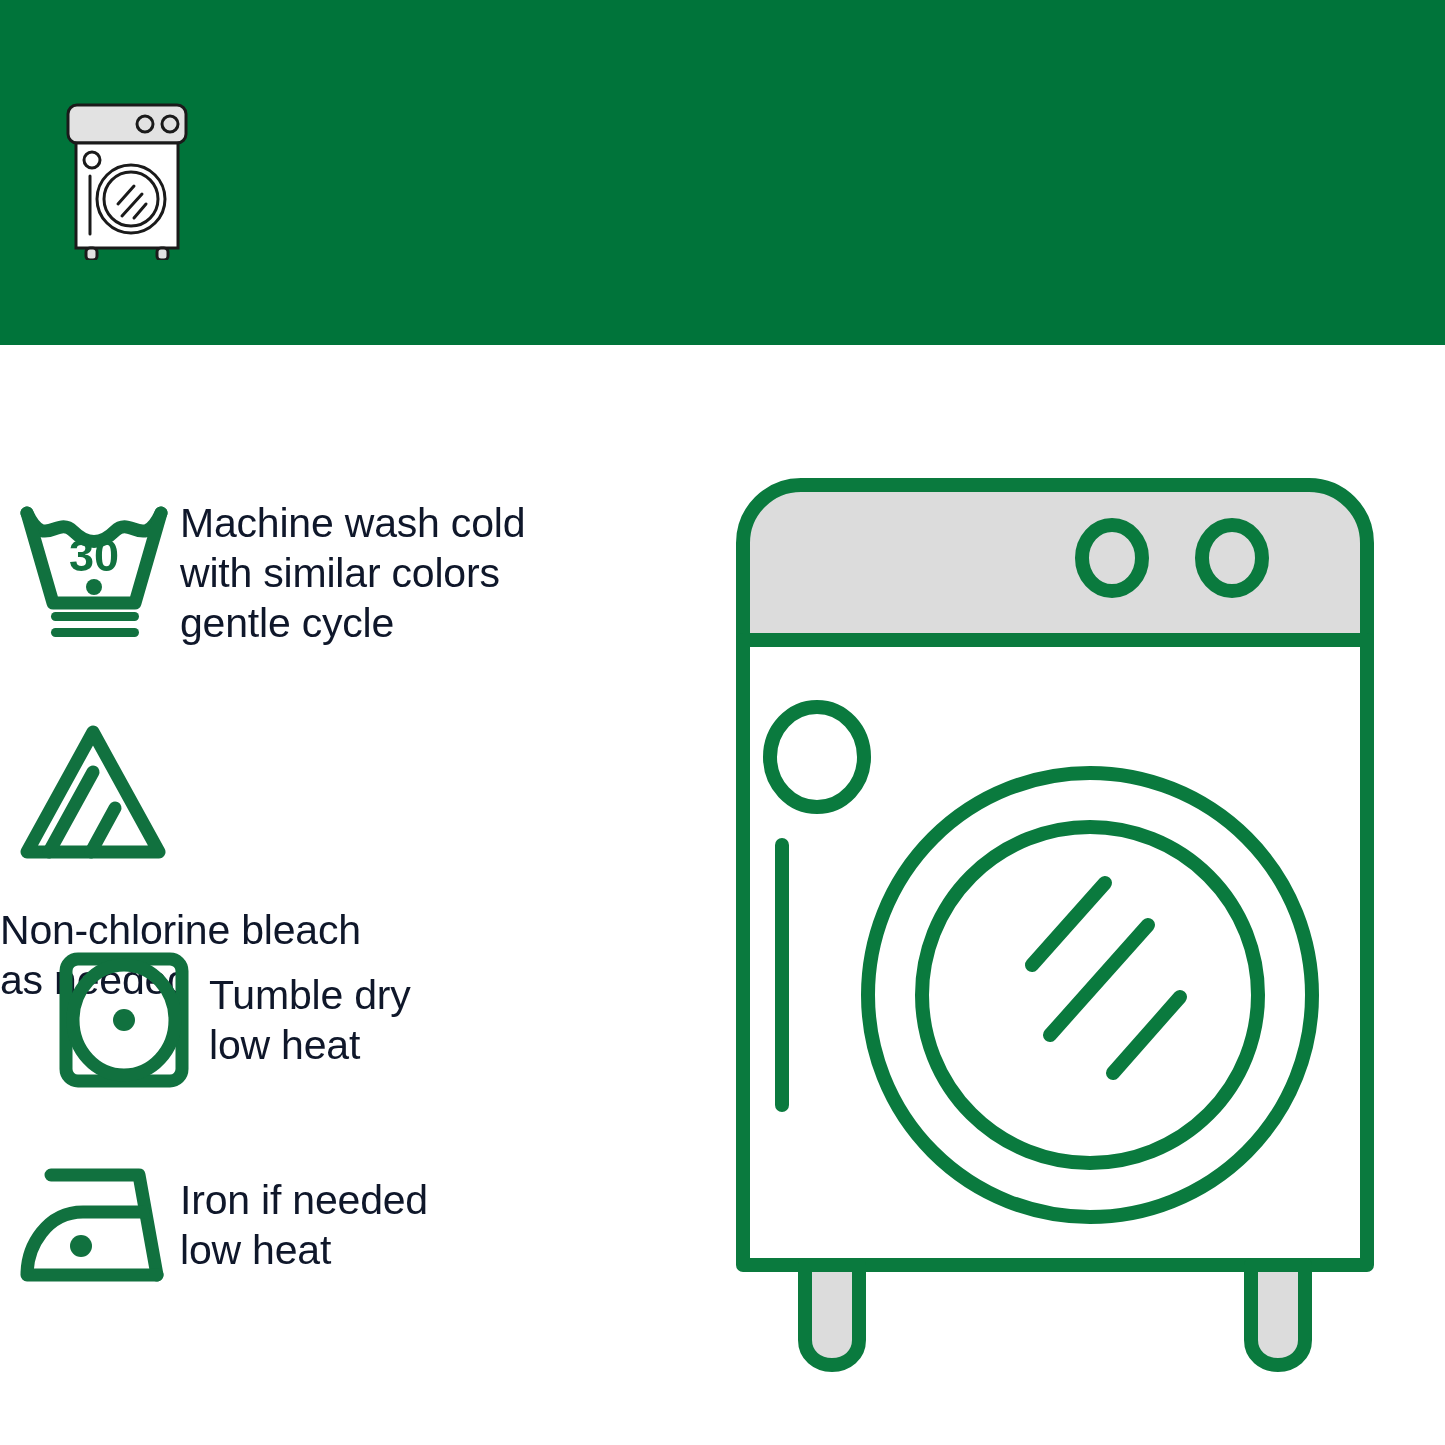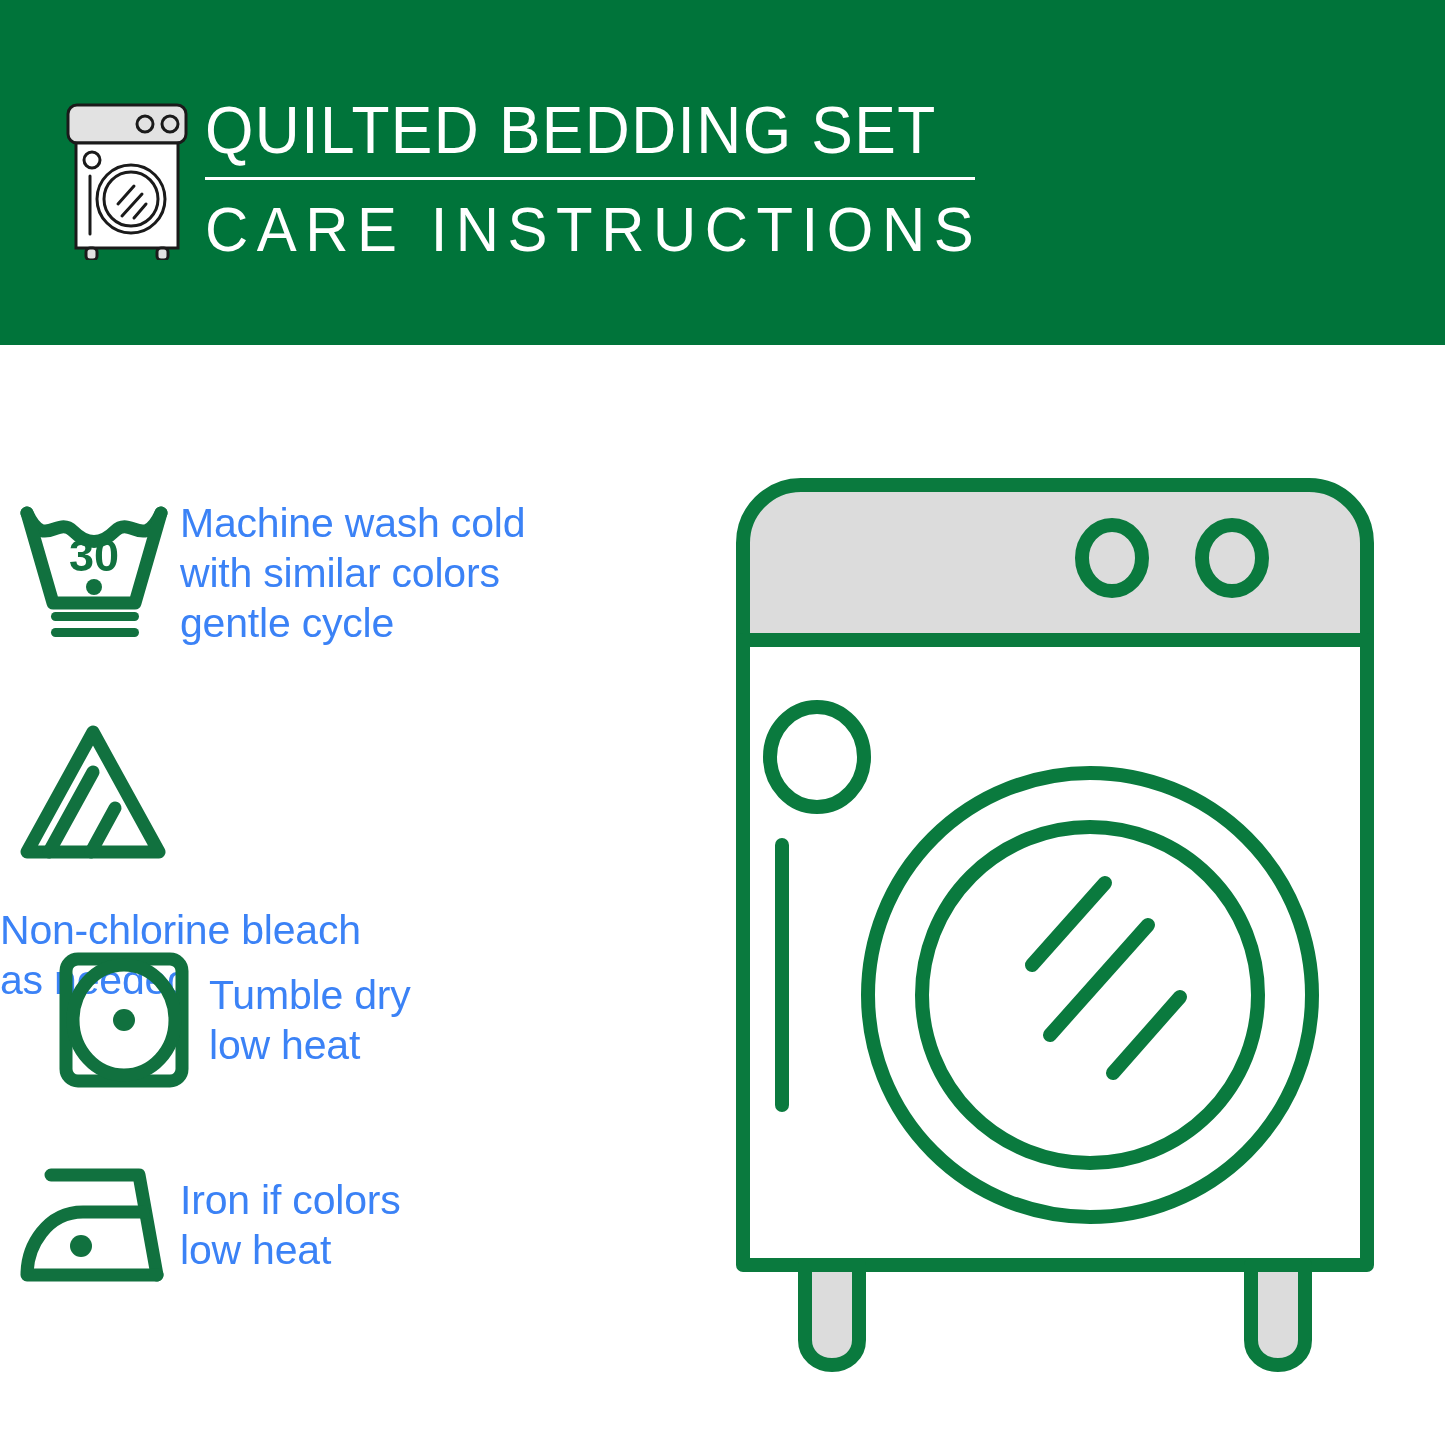"QUILTED BEDDING SET" div.header-text { html: <div> <div>QUILTED BEDDING SET</div> <div></div> <div>CARE INSTRUCTIONS</div> </div> -> none }
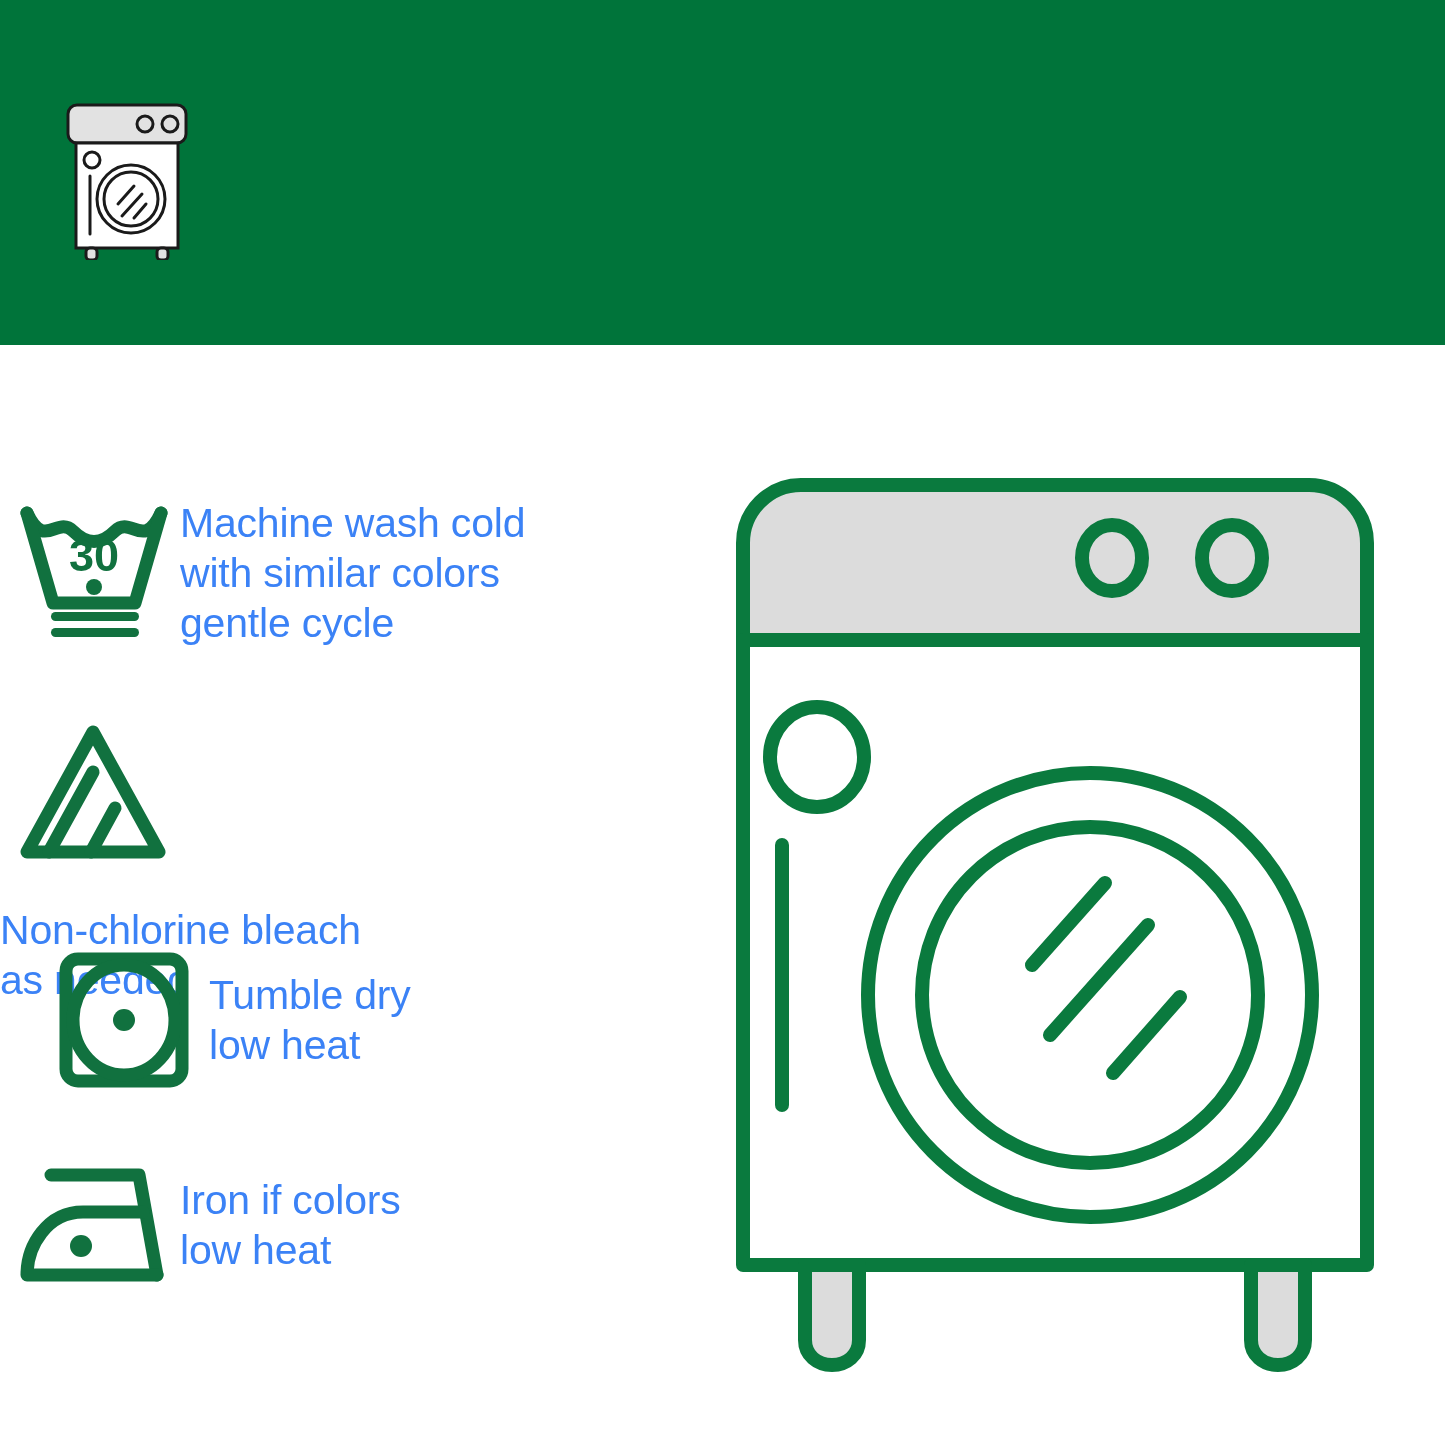"Machine wash cold" .care-text { color: #3b82f6 -> #0f172a }
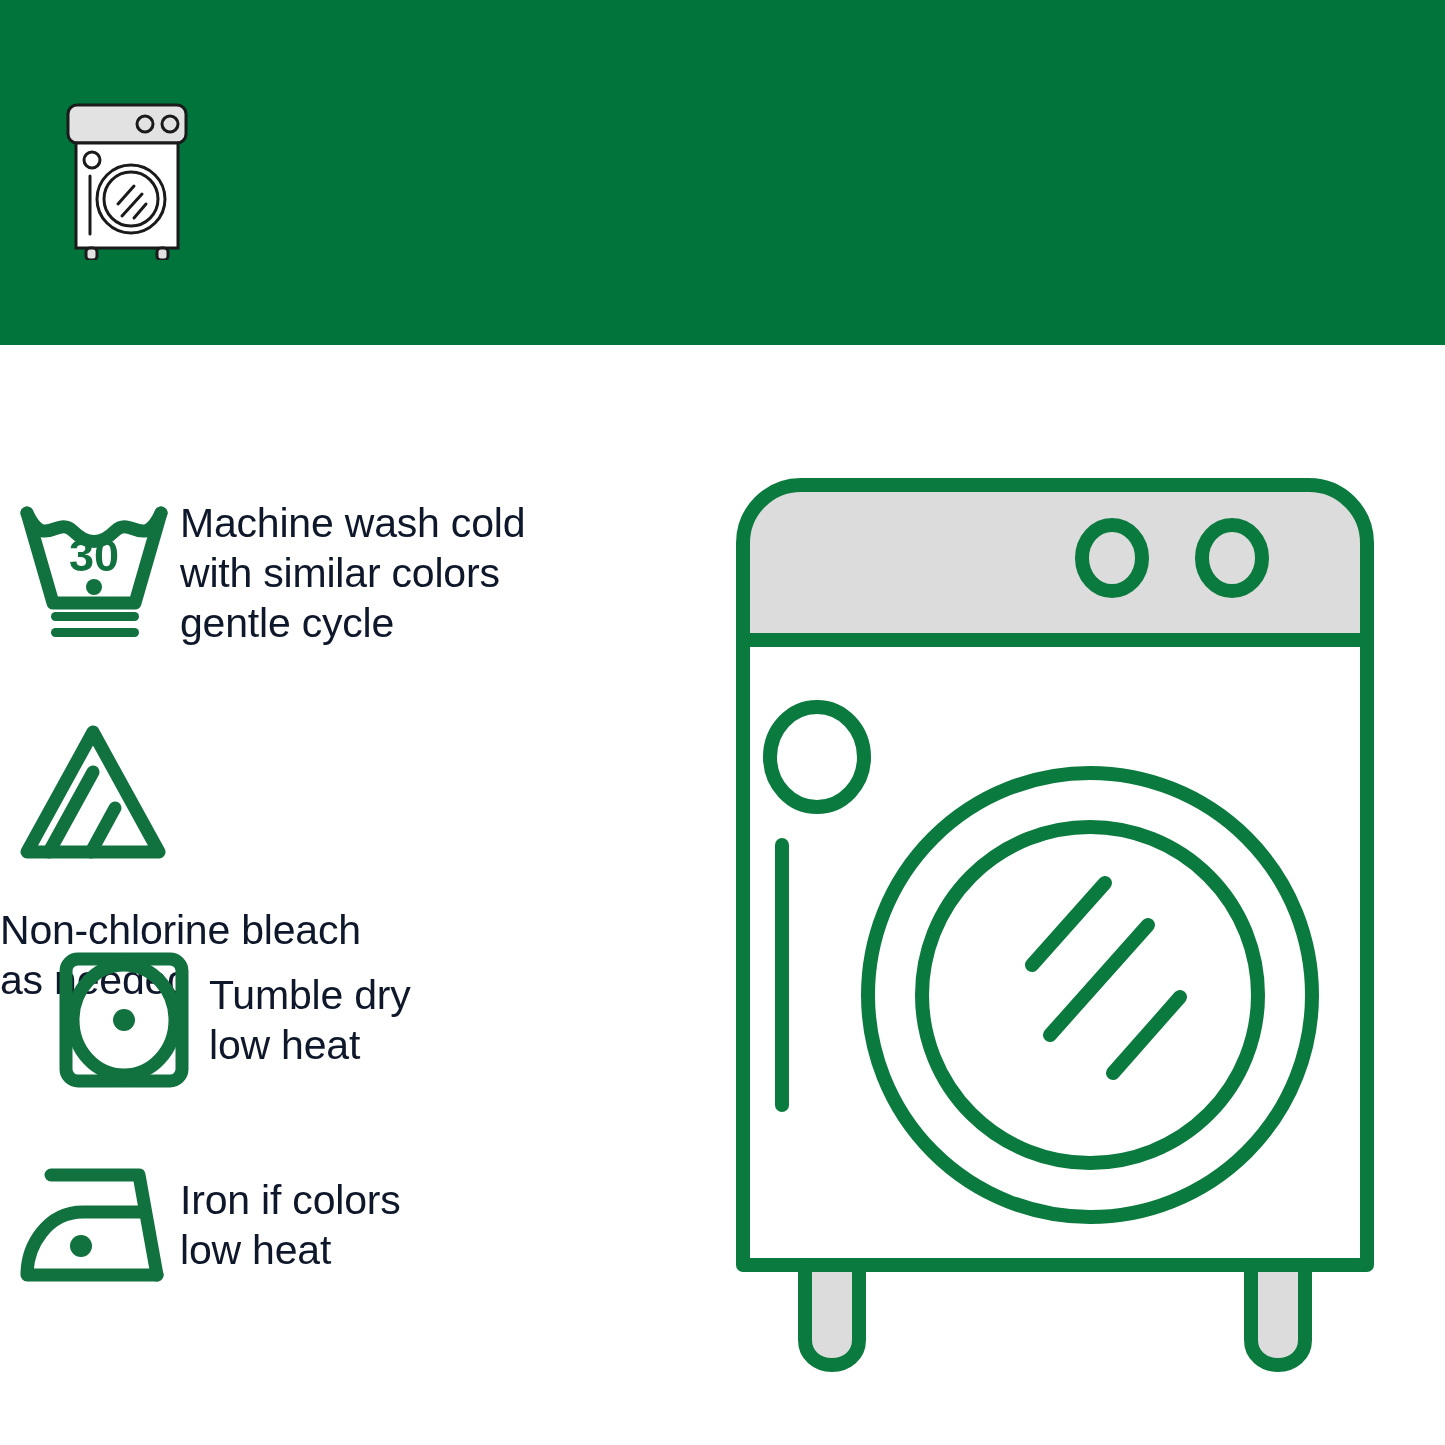"Iron if colors" div.care-text { text: colors -> needed }
